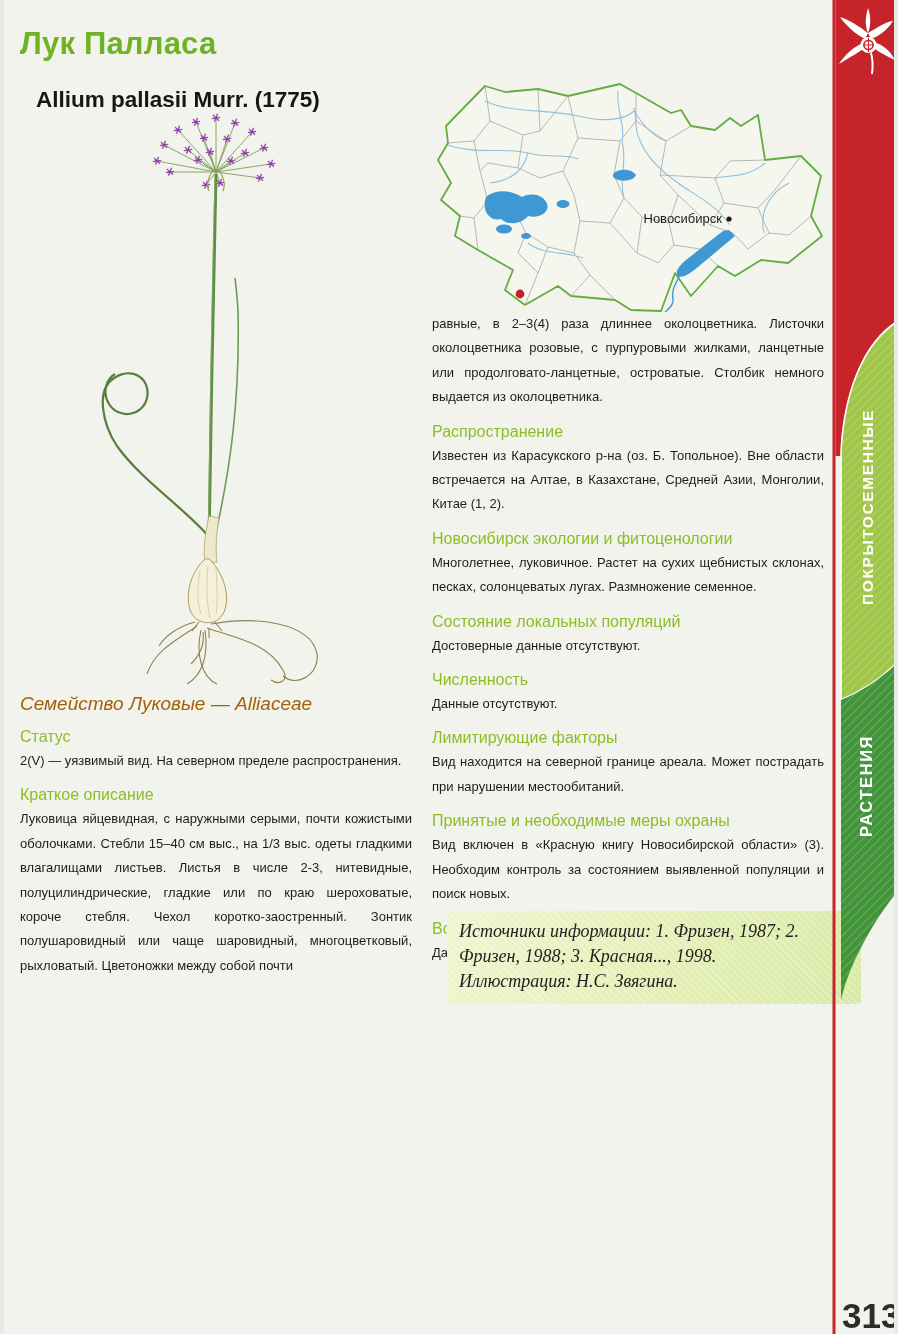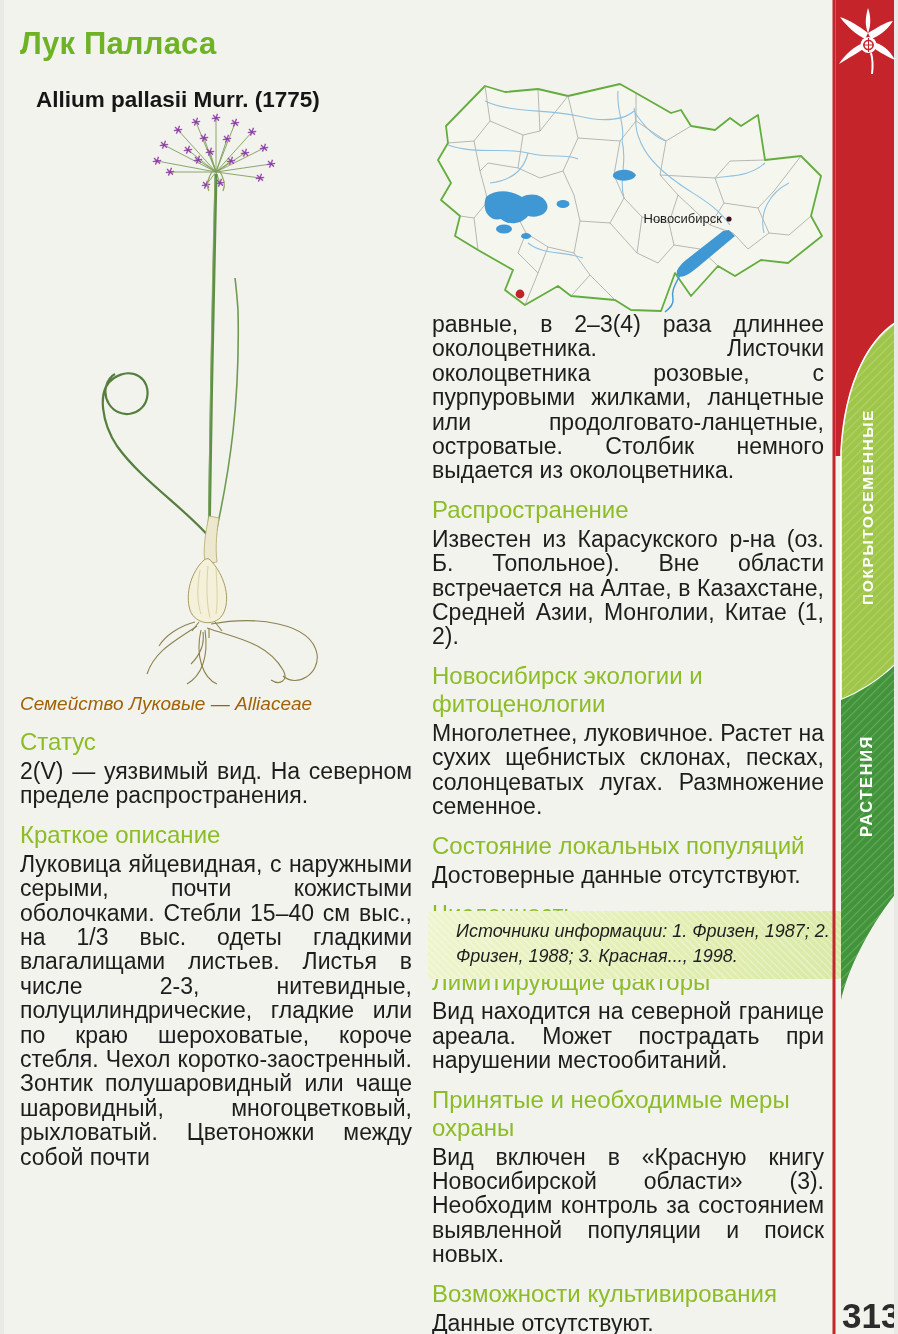"равные, в 2–3(4) раза длиннее" .body-p { font-size: 23px -> 13px }
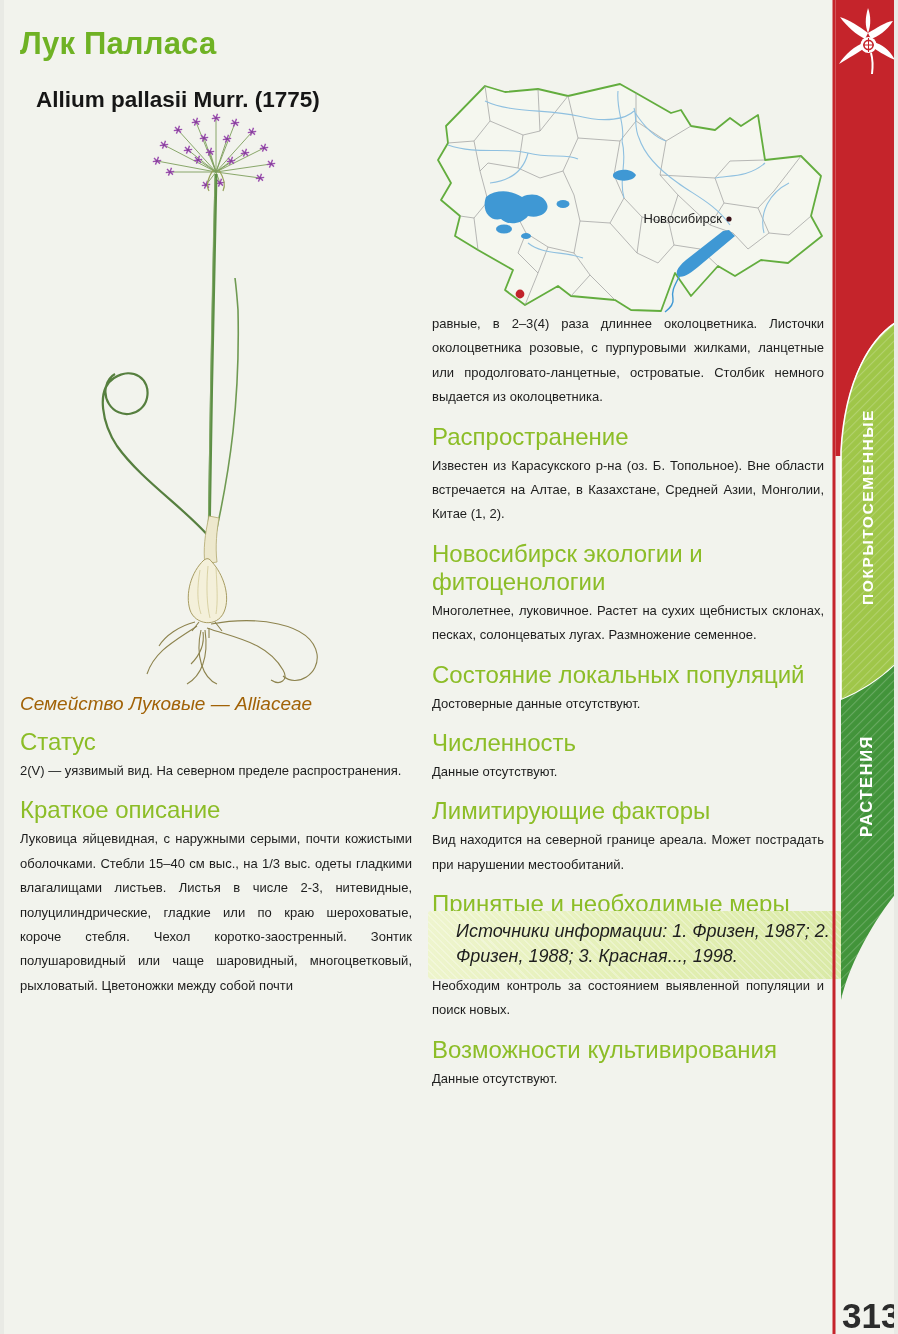"Распространение" .sec-h { font-size: 24px -> 16px }
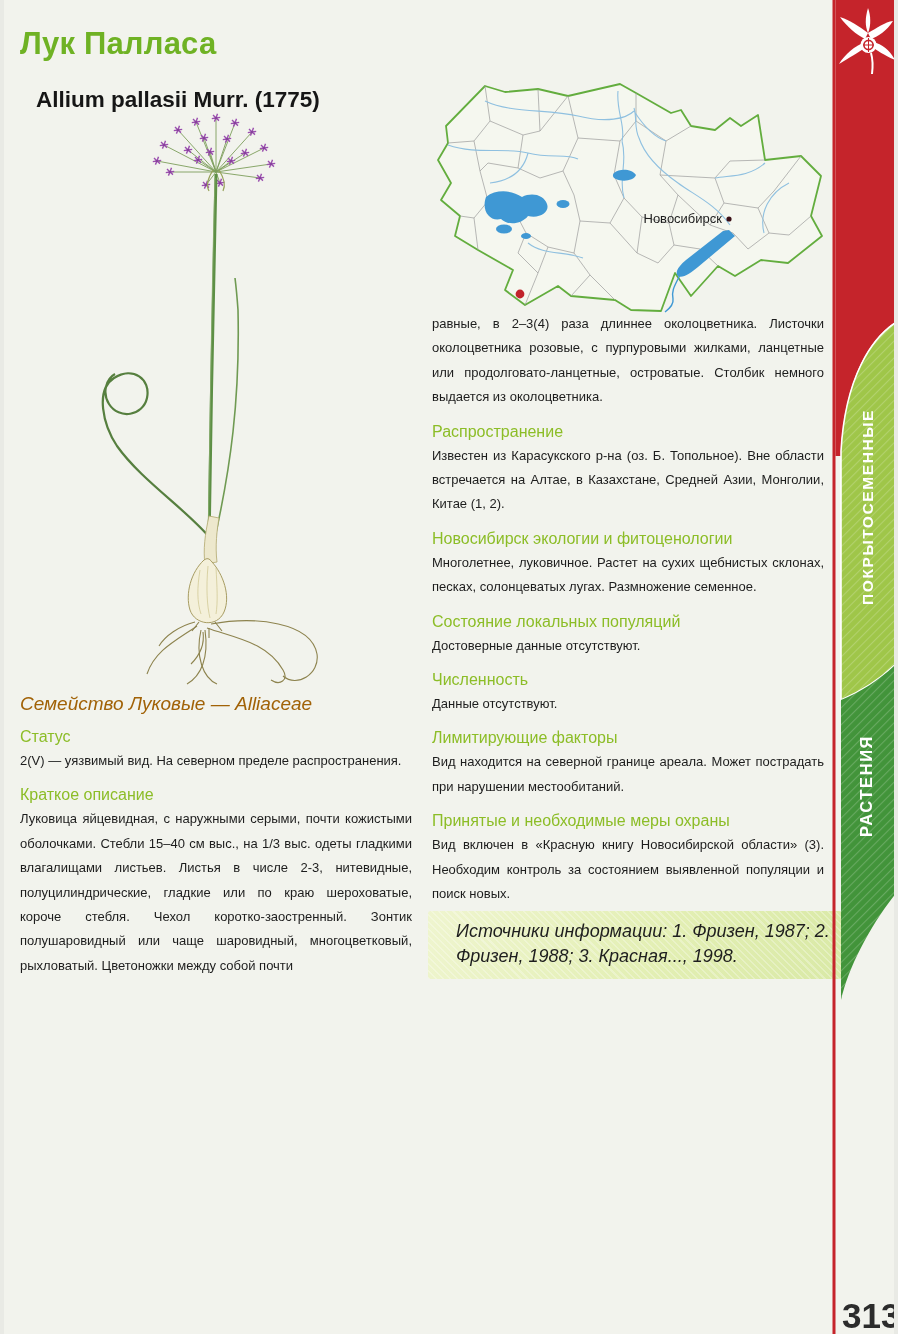"Источники информации: 1. Фризен, 1987;" .infobox { font-family: none -> Liberation Serif, serif; left: 424px -> 443px; padding: 8px 12px 10px 28px -> 8px 12px 10px 12px }
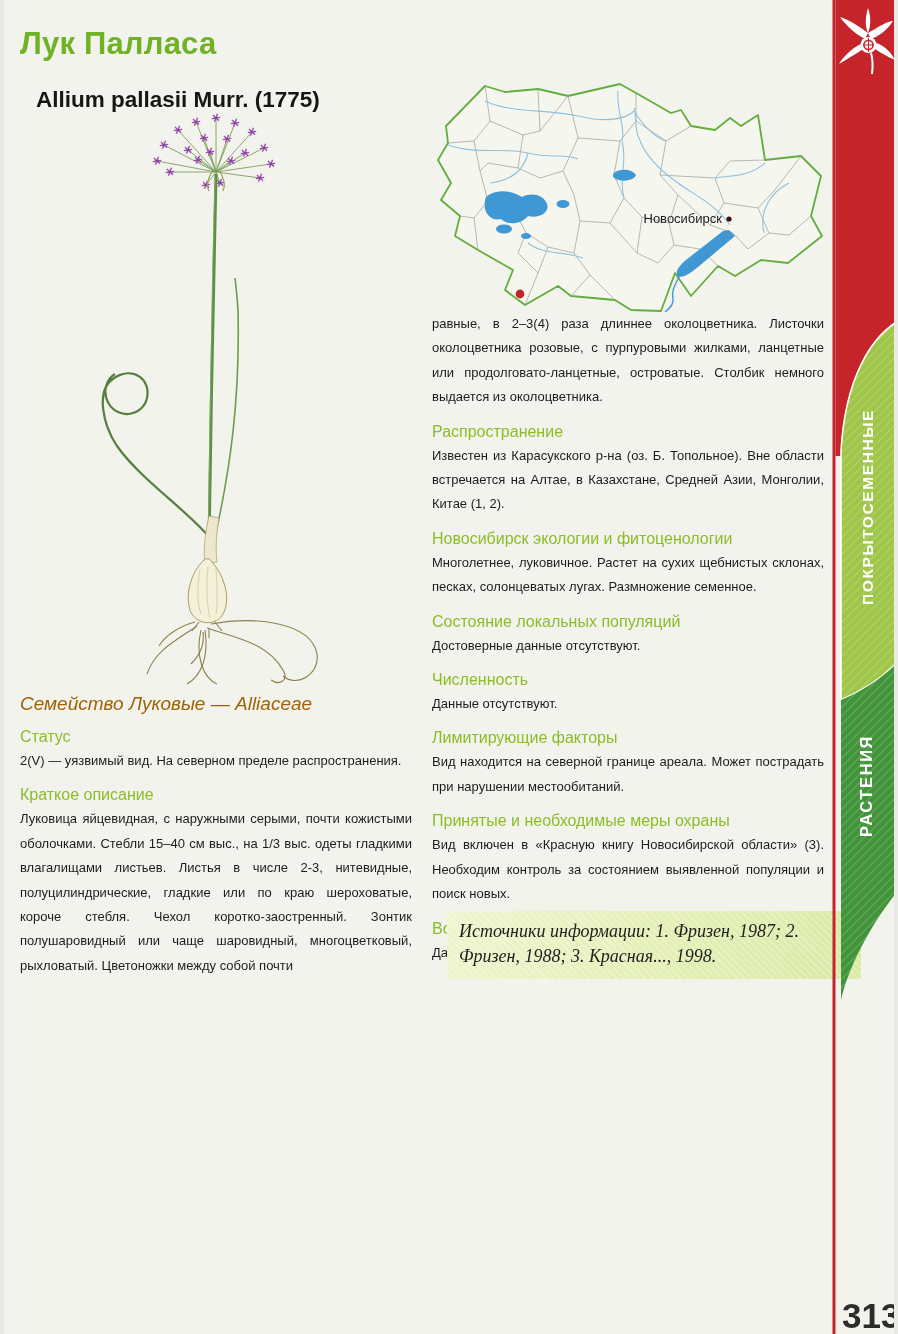"Иллюстрация: Н.С. Звягина." p { html: none -> <p>Иллюстрация: Н.С. Звягина.</p> }
